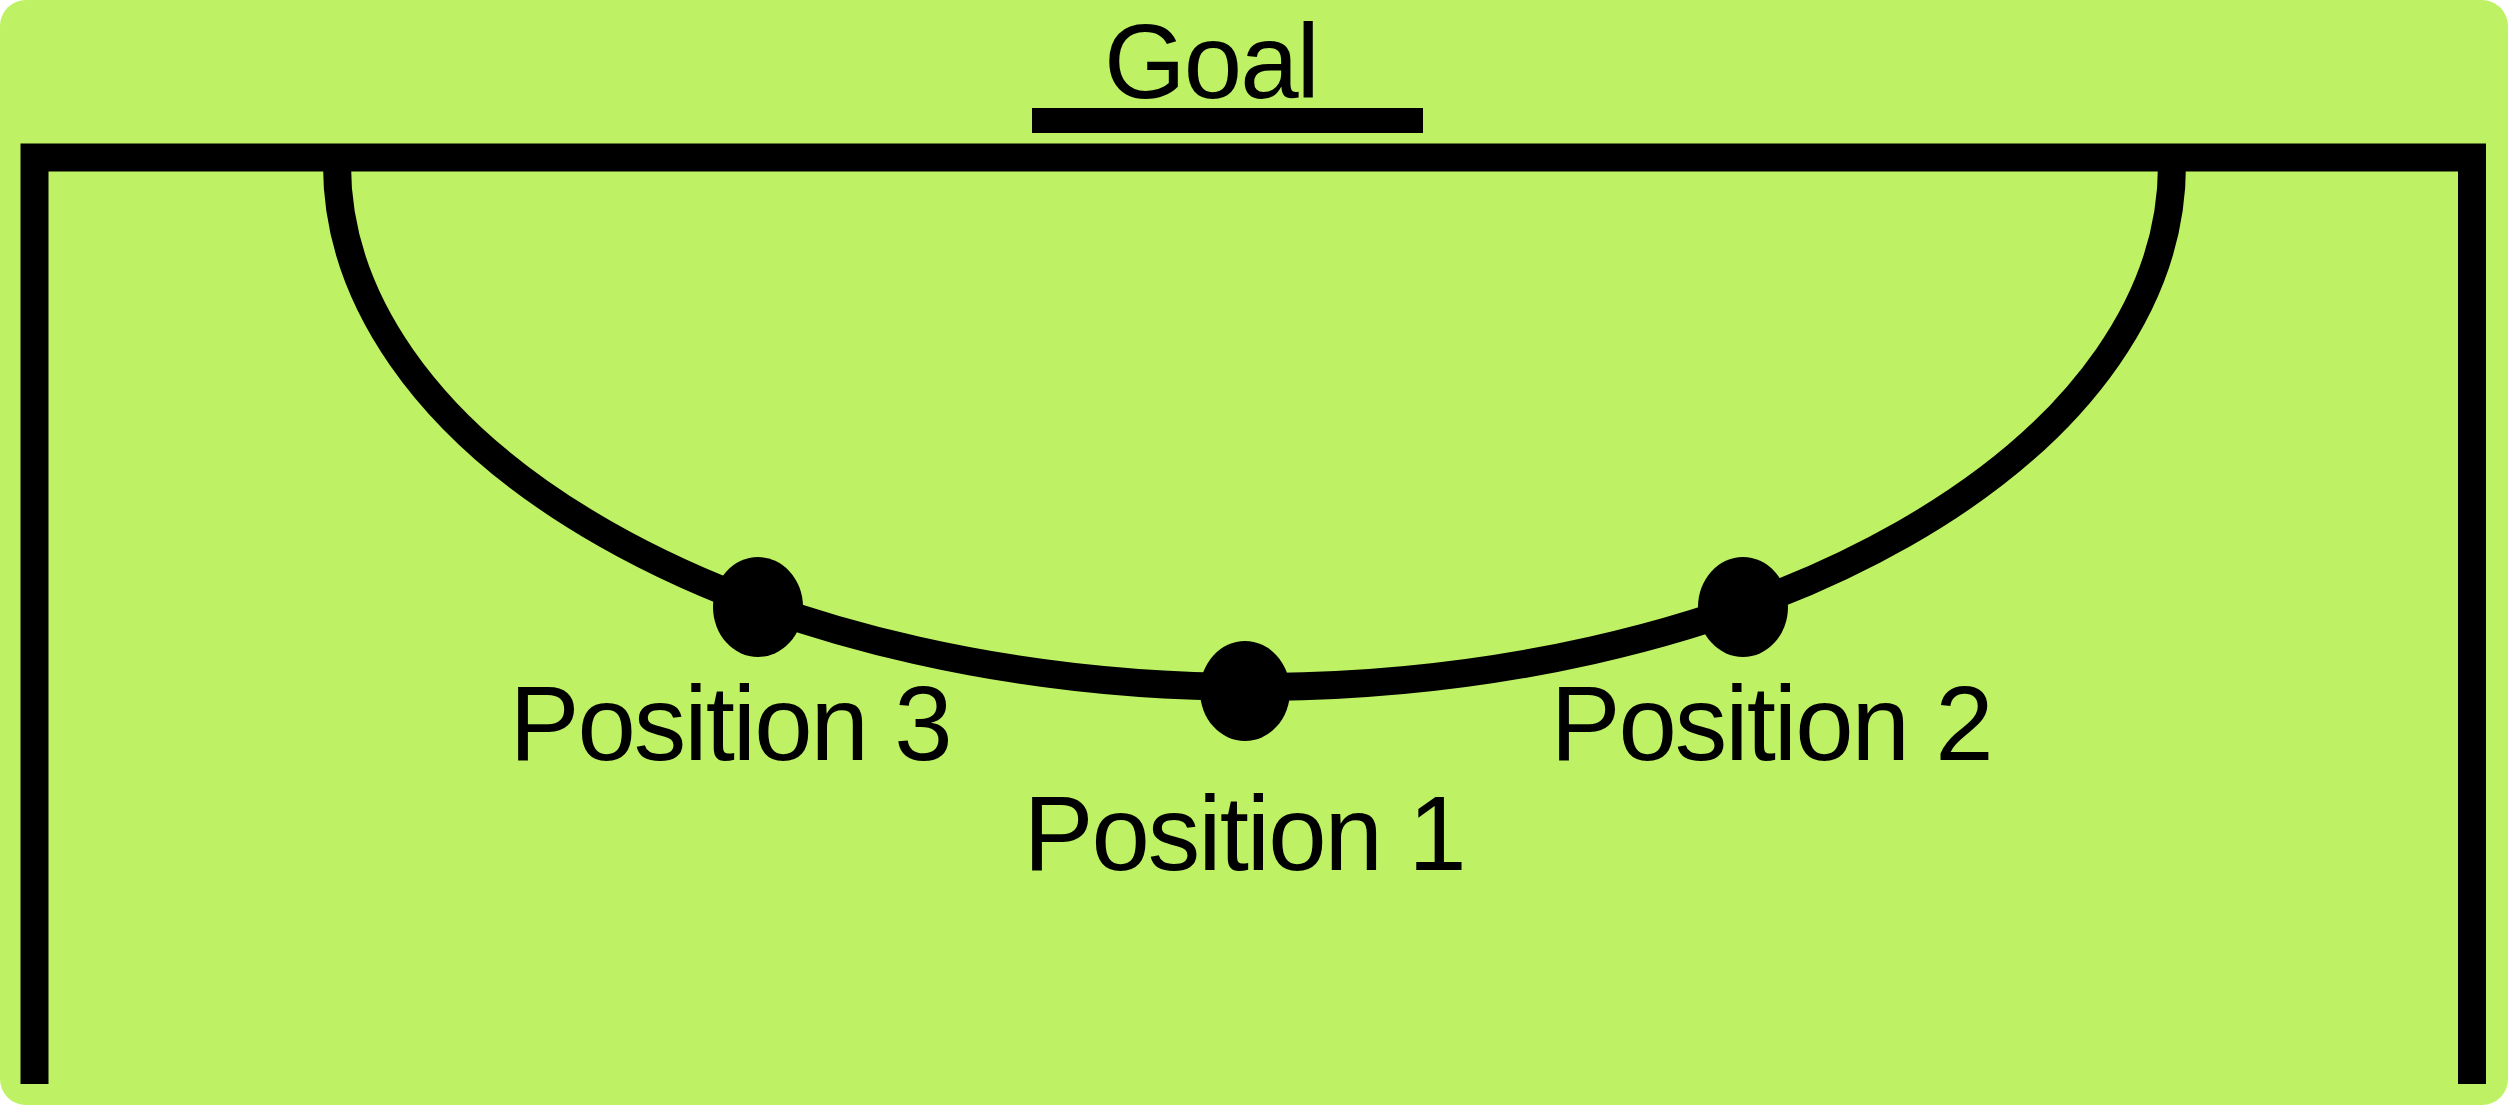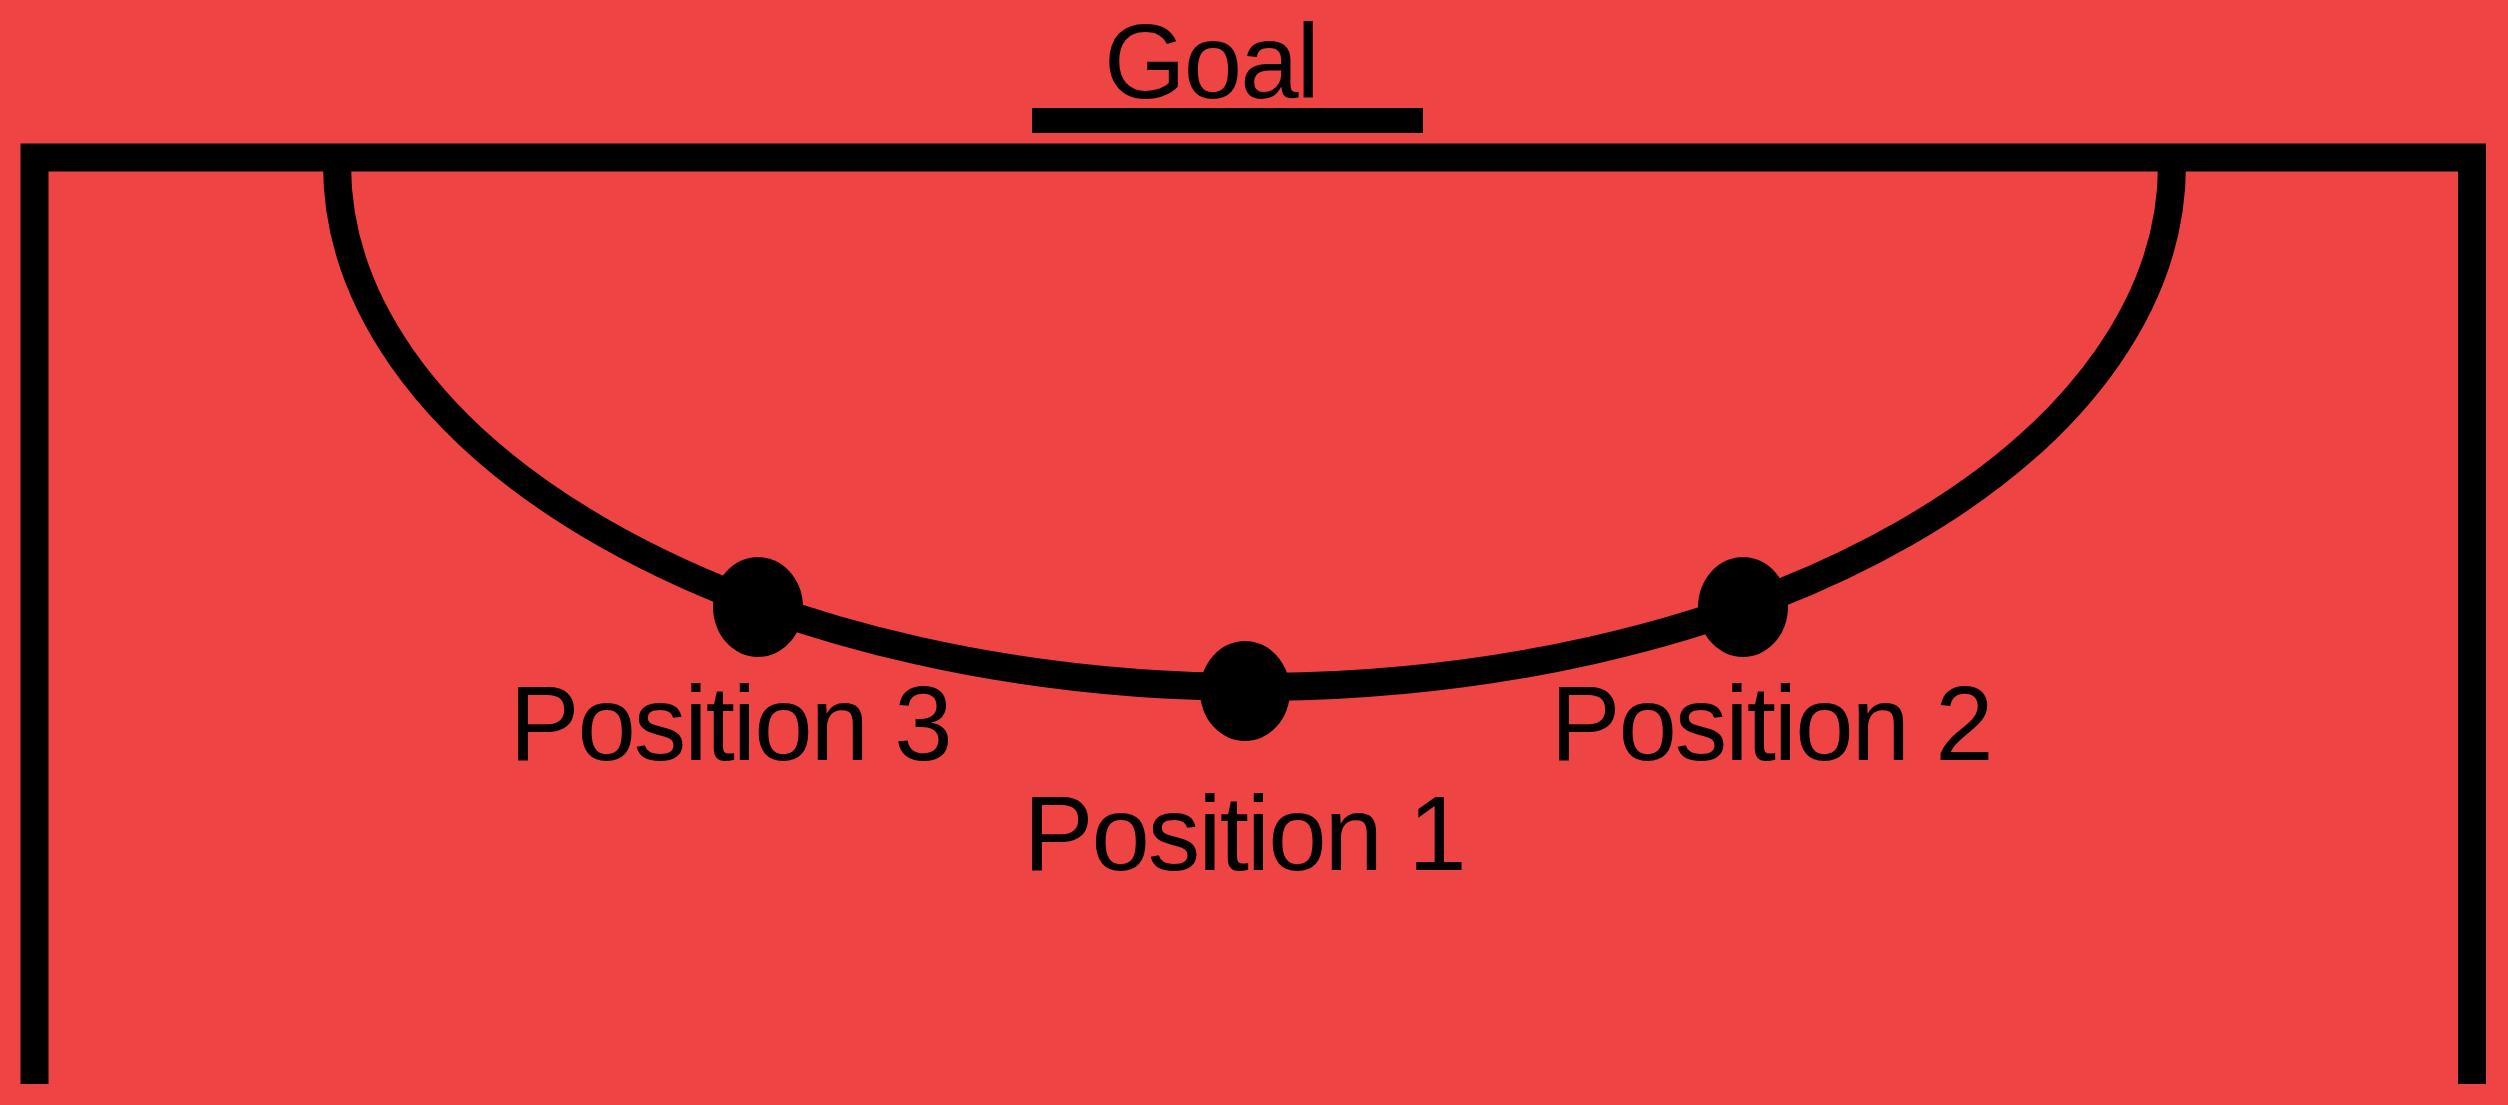"Goal" .stage { background: #ef4444 -> #bef264; border-radius: none -> 26px }
